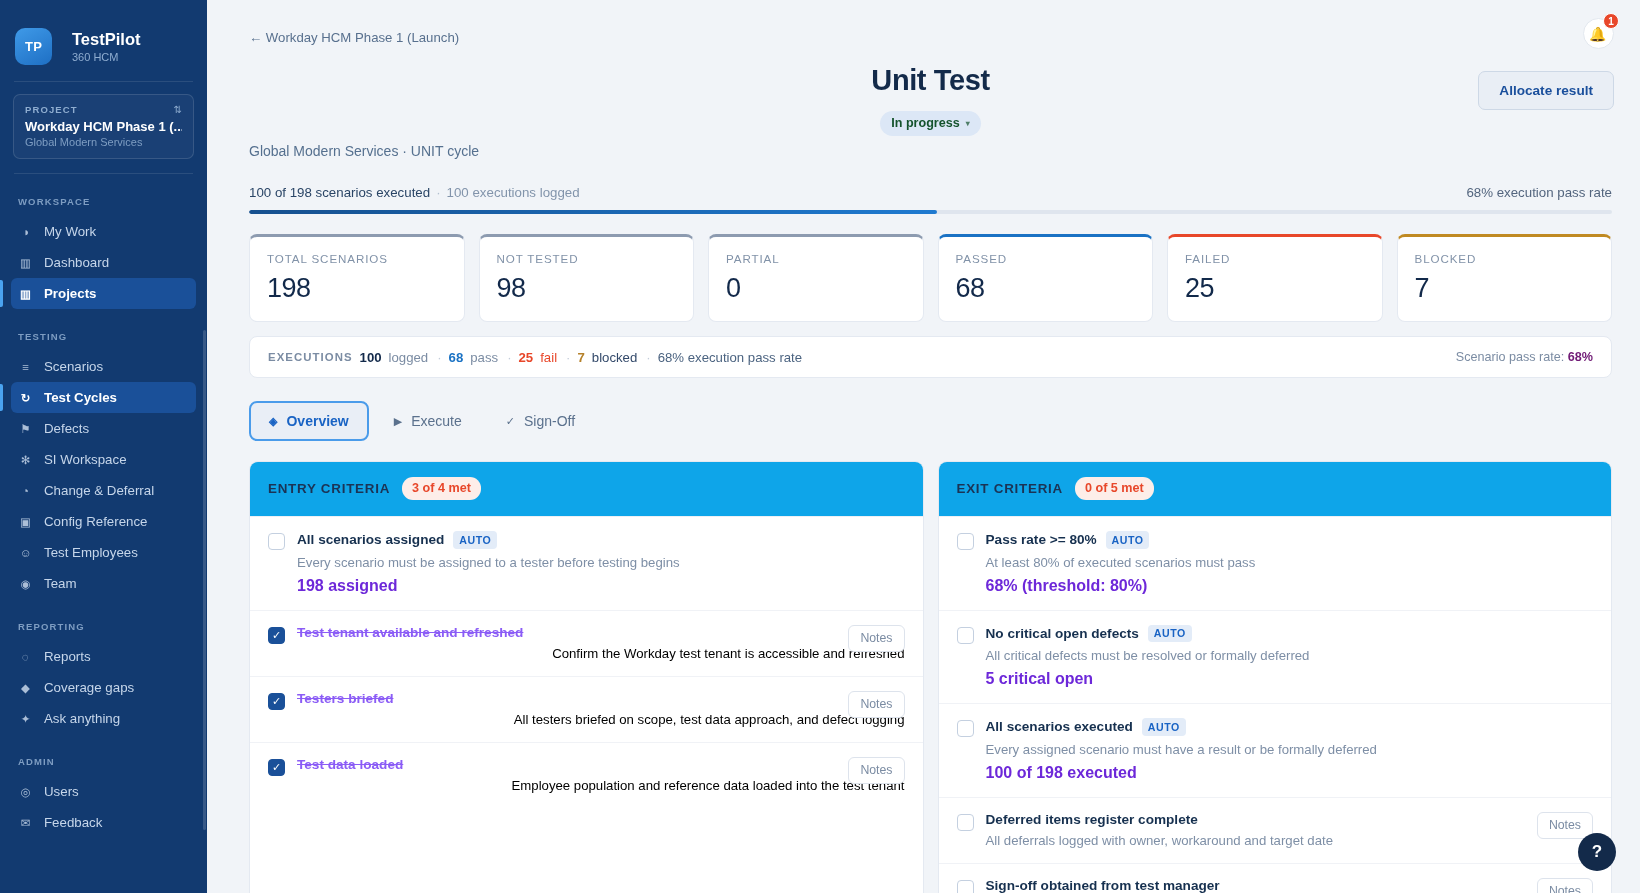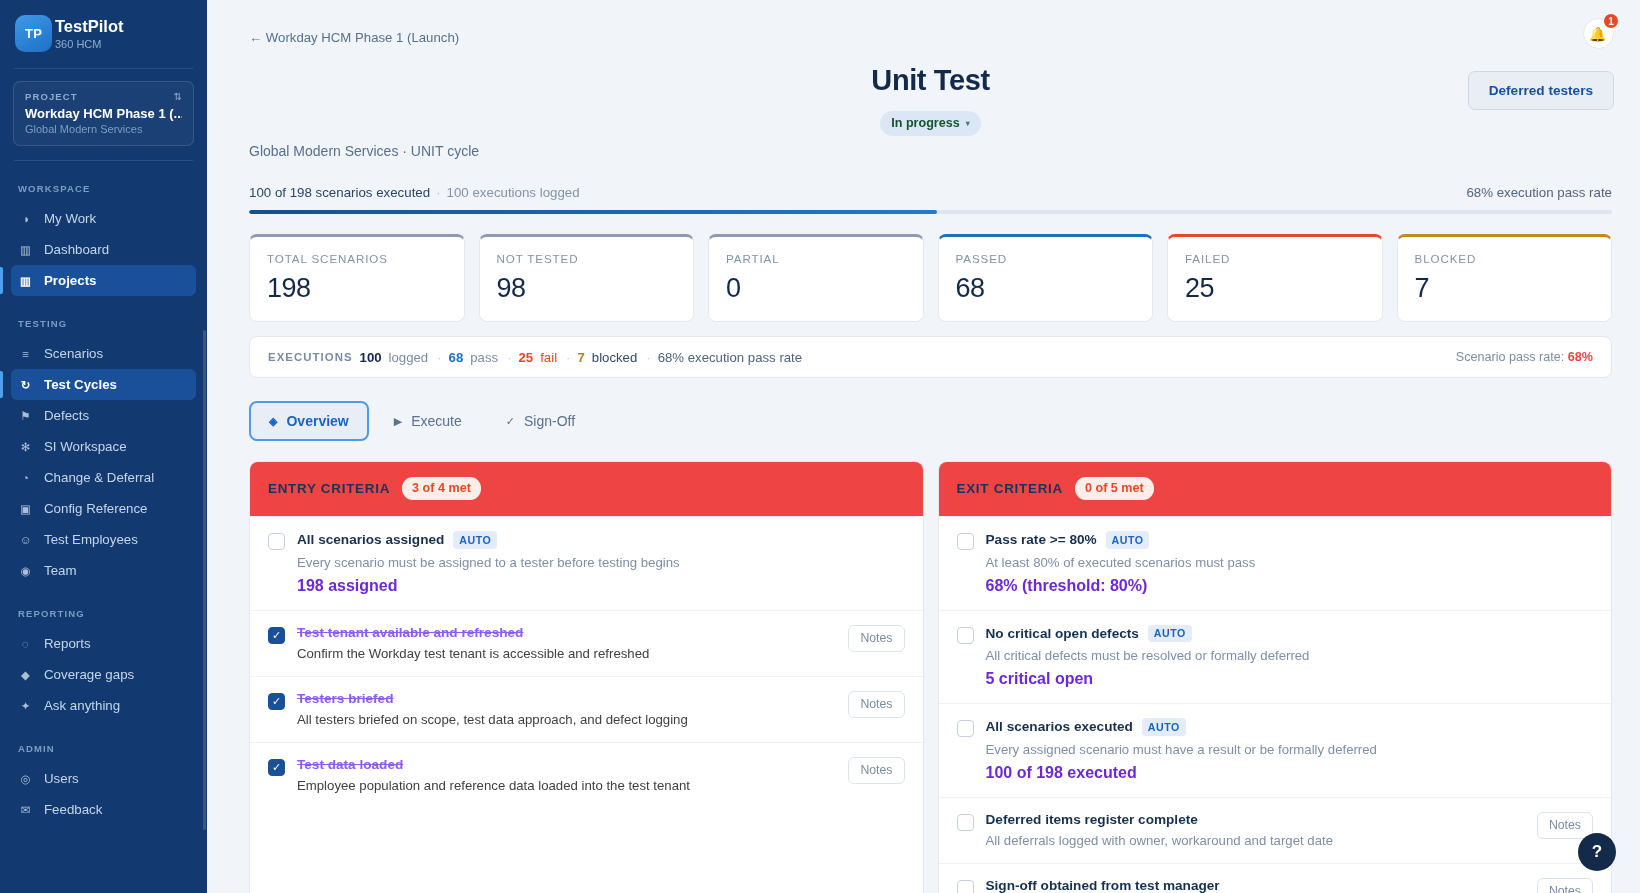"TP" .sb-brand { gap: 3px -> 20px; padding: 15px 0 16px 15px -> 28px 0 16px 15px }
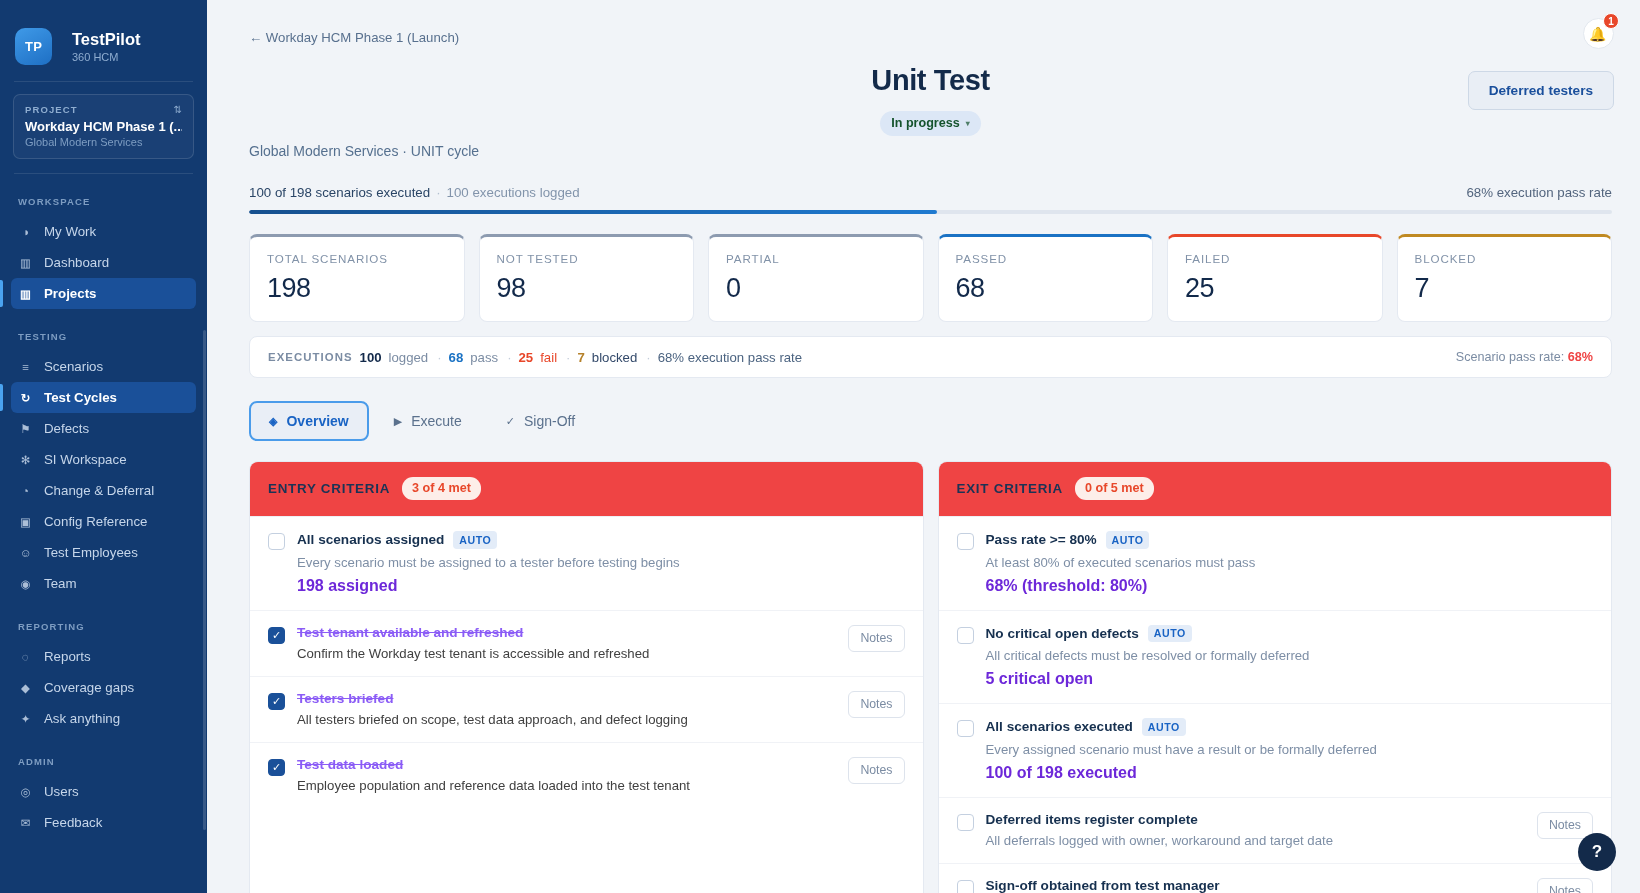"Deferred testers" button.alloc-btn { text: Deferred testers -> Allocate result }
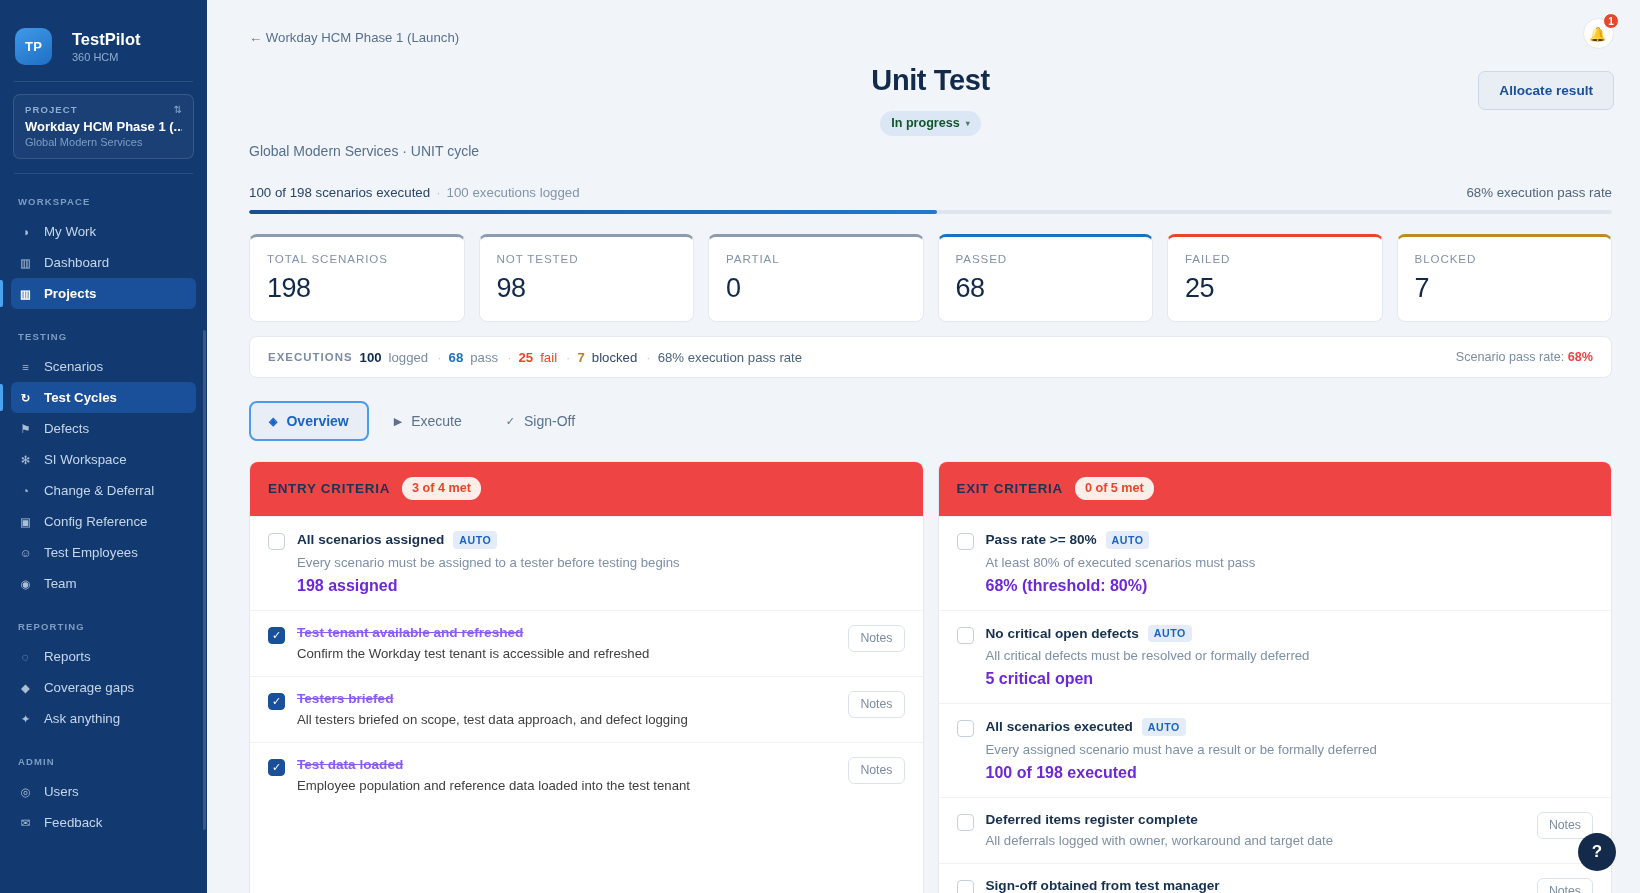"68%" .exec-right b { color: #ef4444 -> #701a75 }
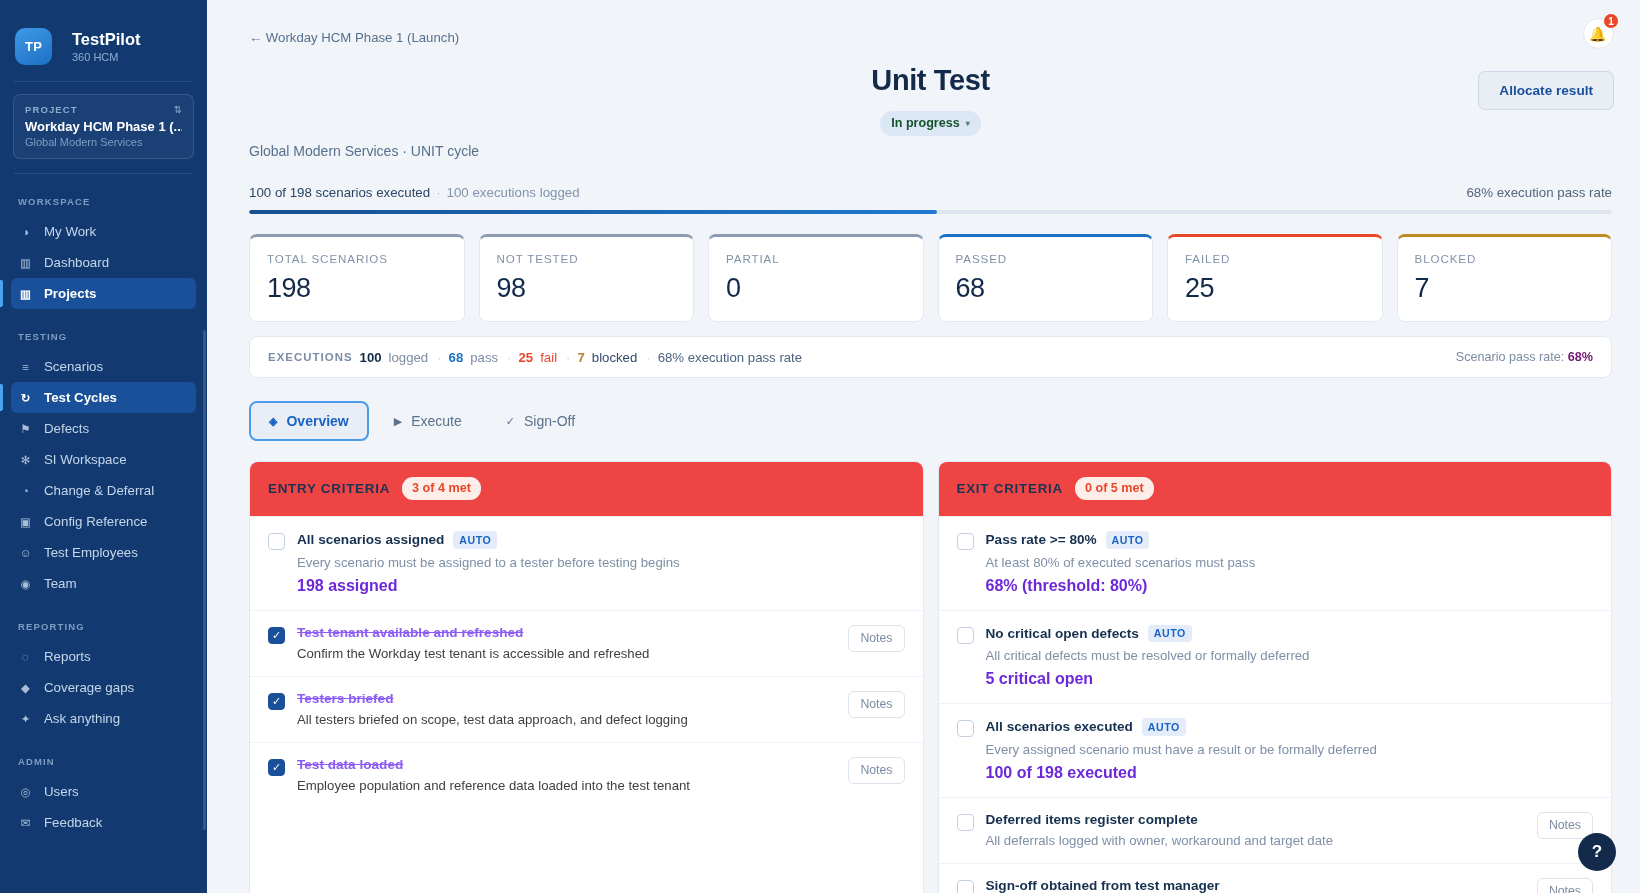"ENTRY CRITERIA" .panel-head { background: #ef4444 -> #0ea5e9 }
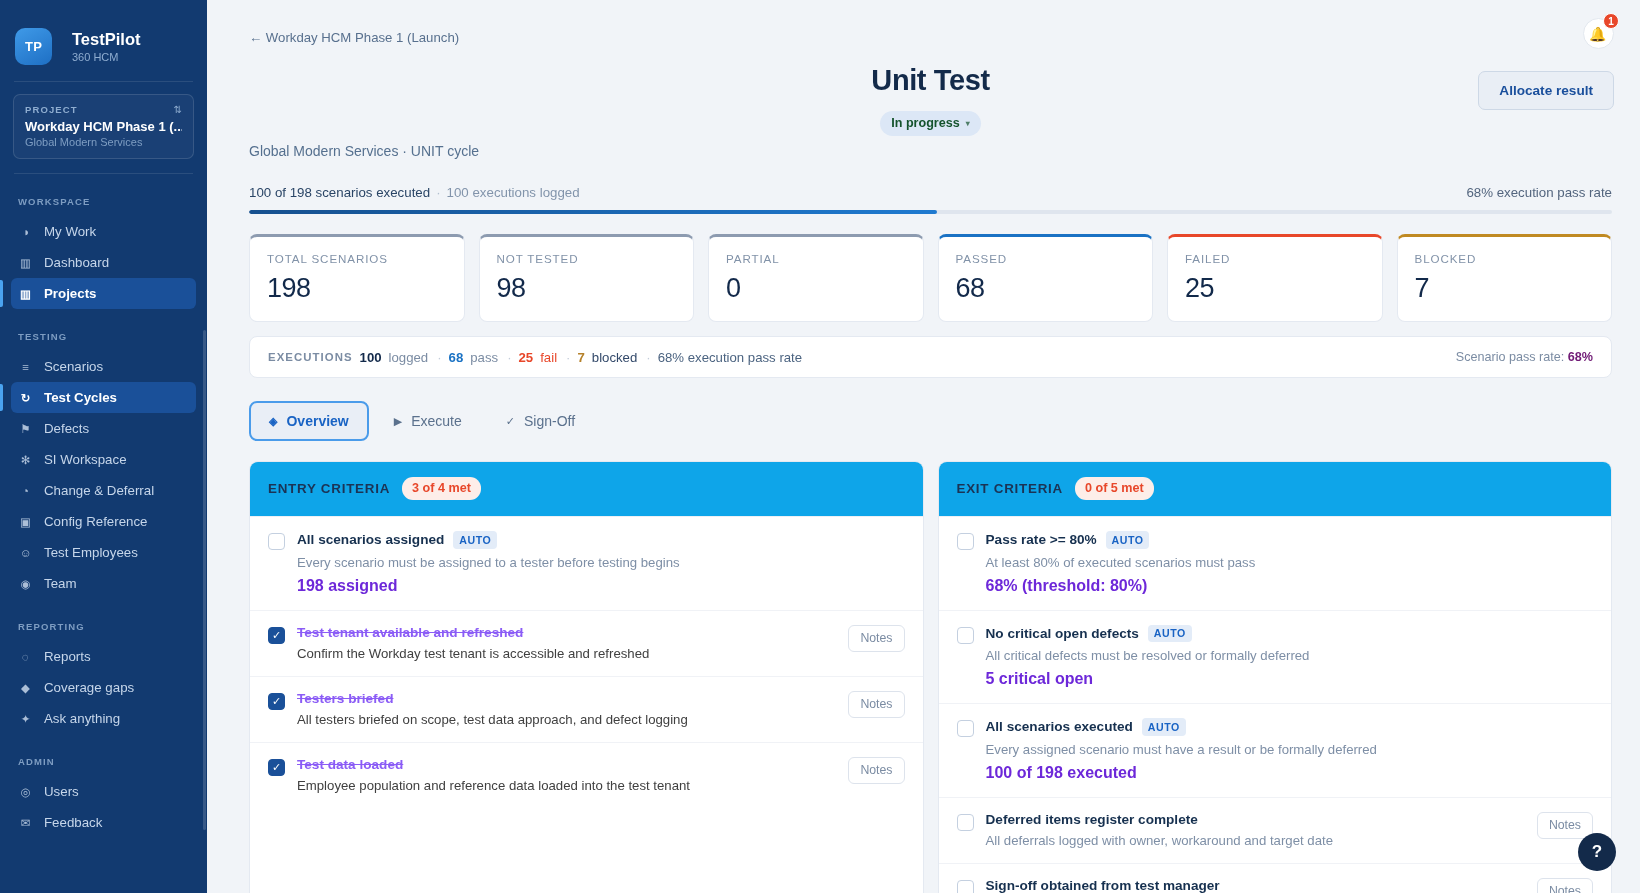"Confirm the Workday test tenant" .crit.done .crit-desc { color: #404040 -> #000000; text-align: none -> right }
